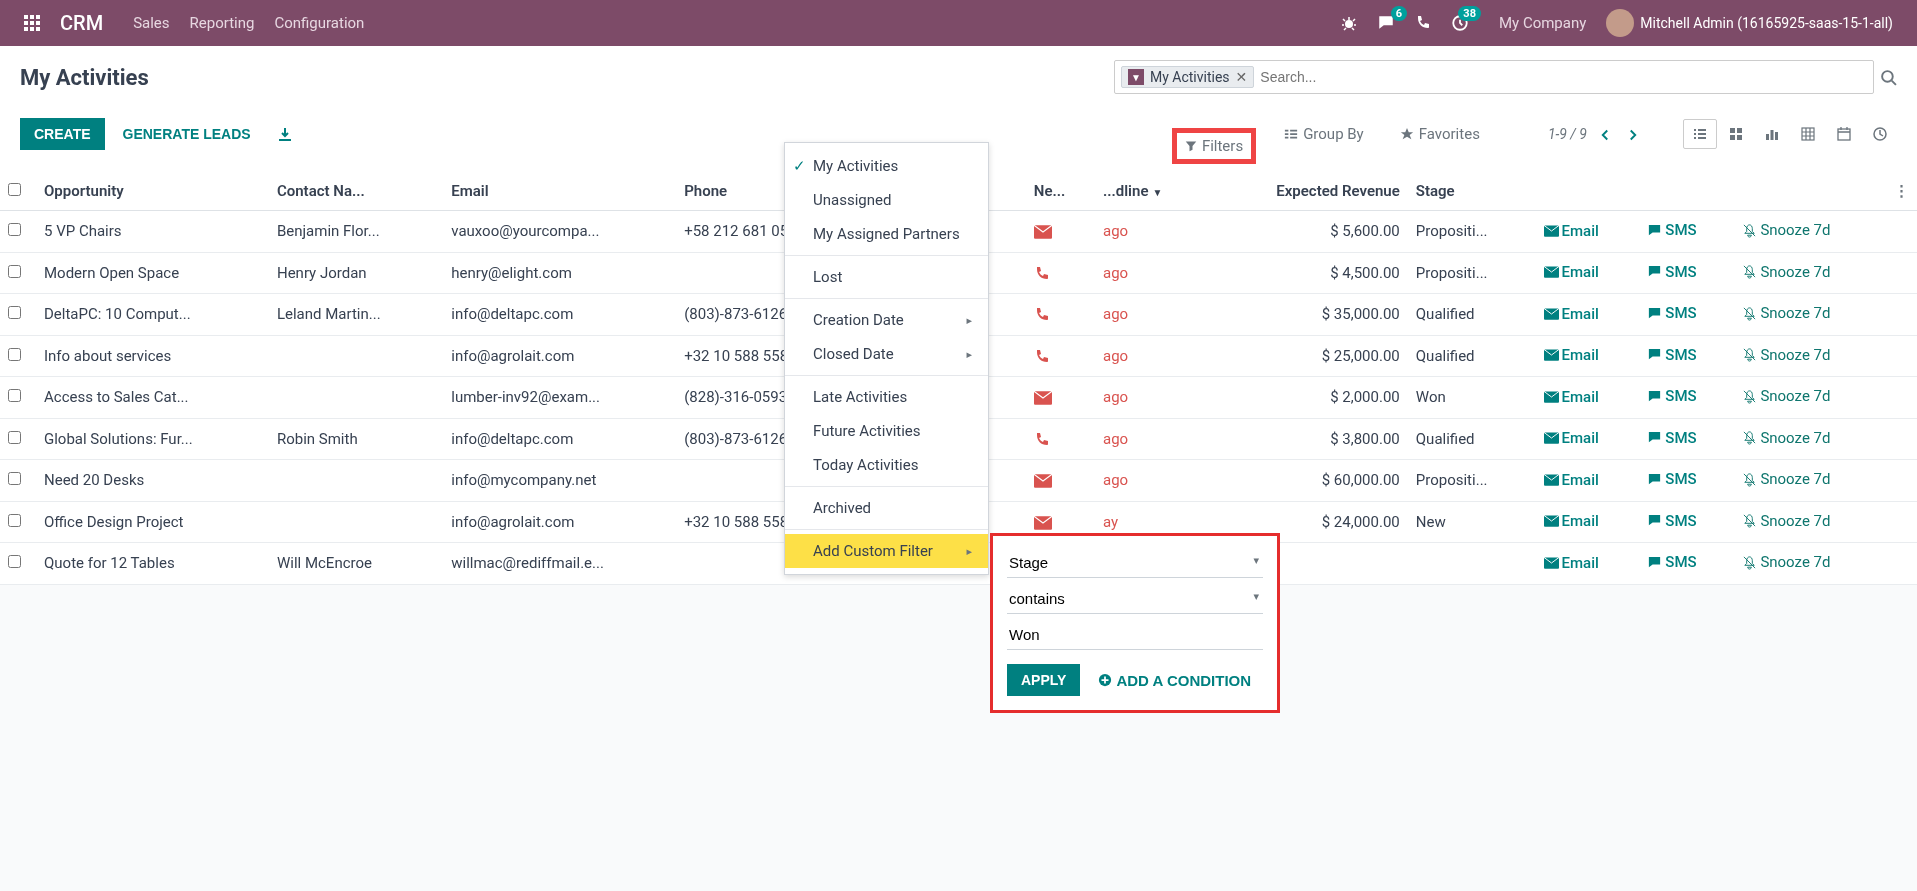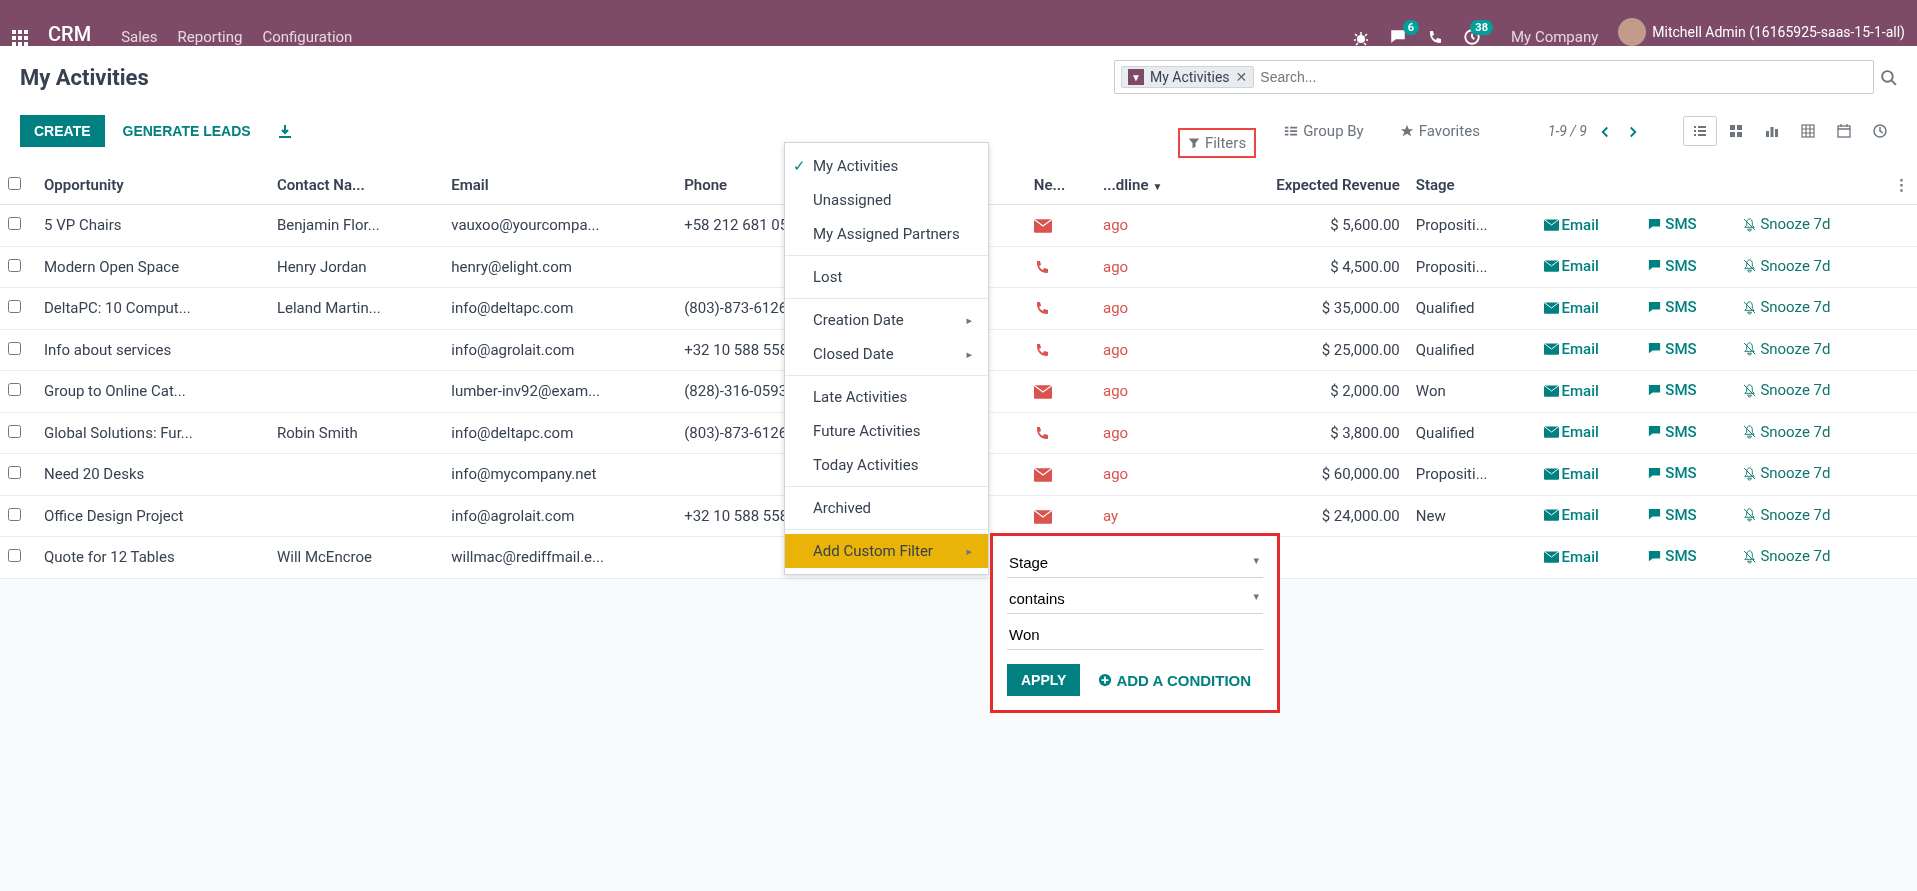"CRM" .topbar { align-items: flex-end -> center; padding: 0 12px -> 0 24px }
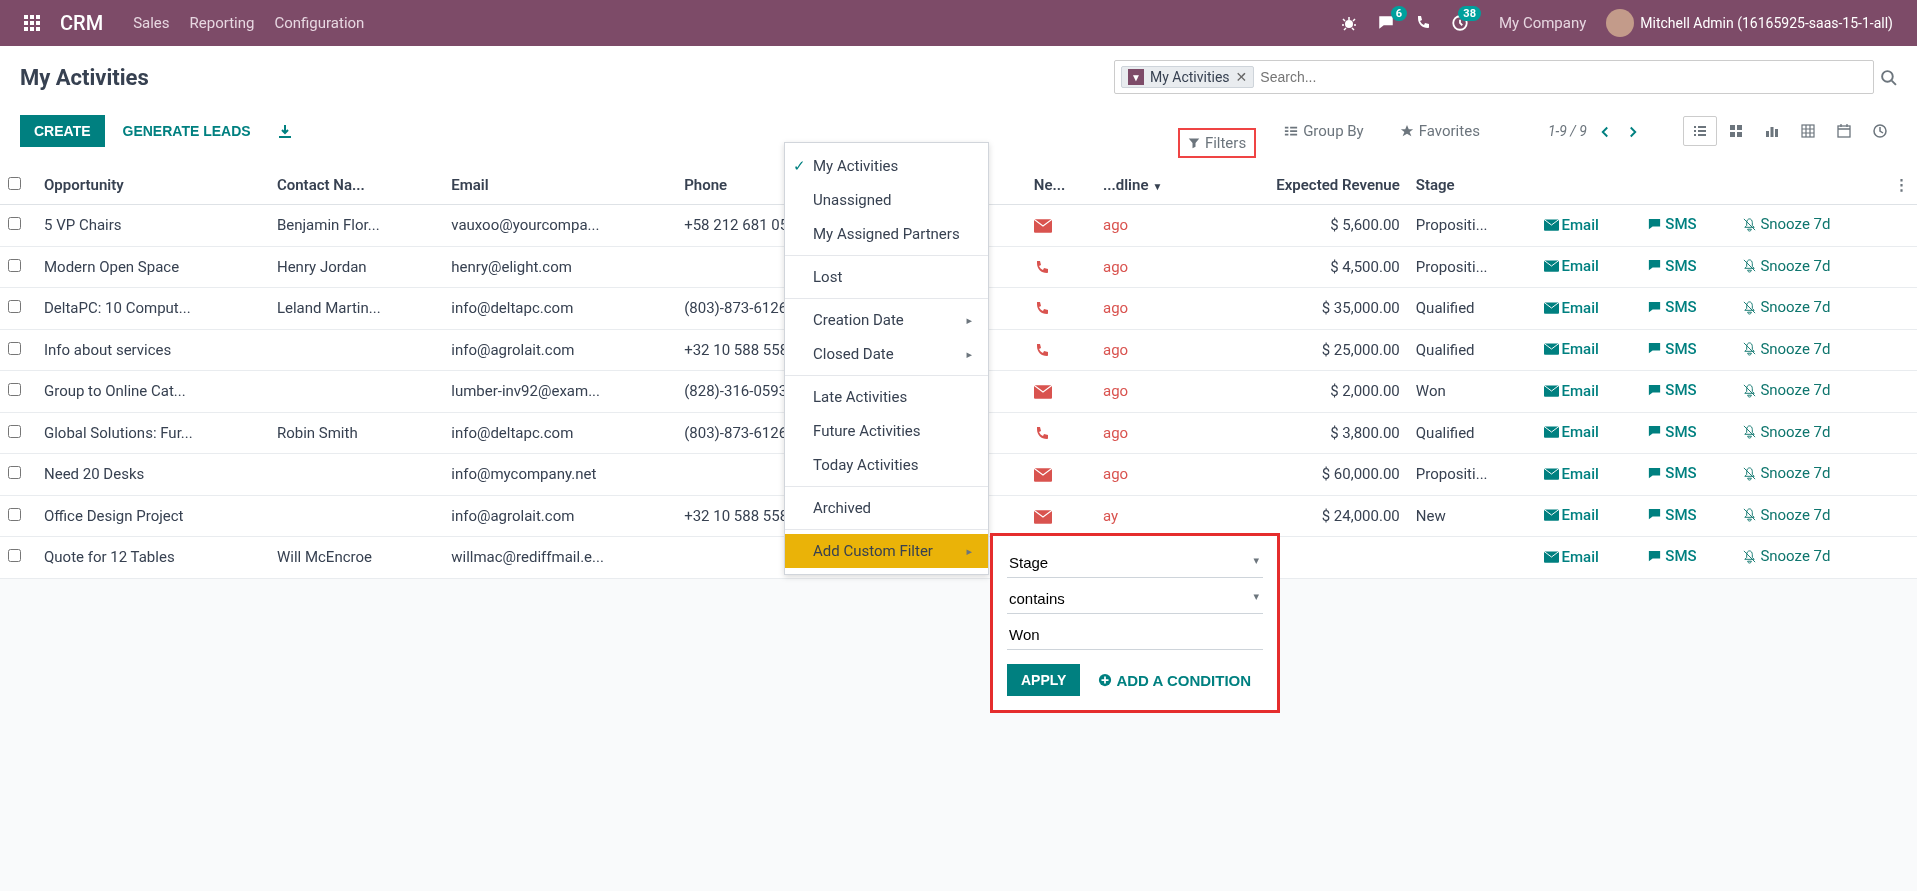"Filters" .toolbar .tool-btn.highlighted { border: 2px solid #ef4444 -> 5px solid #ef4444 }
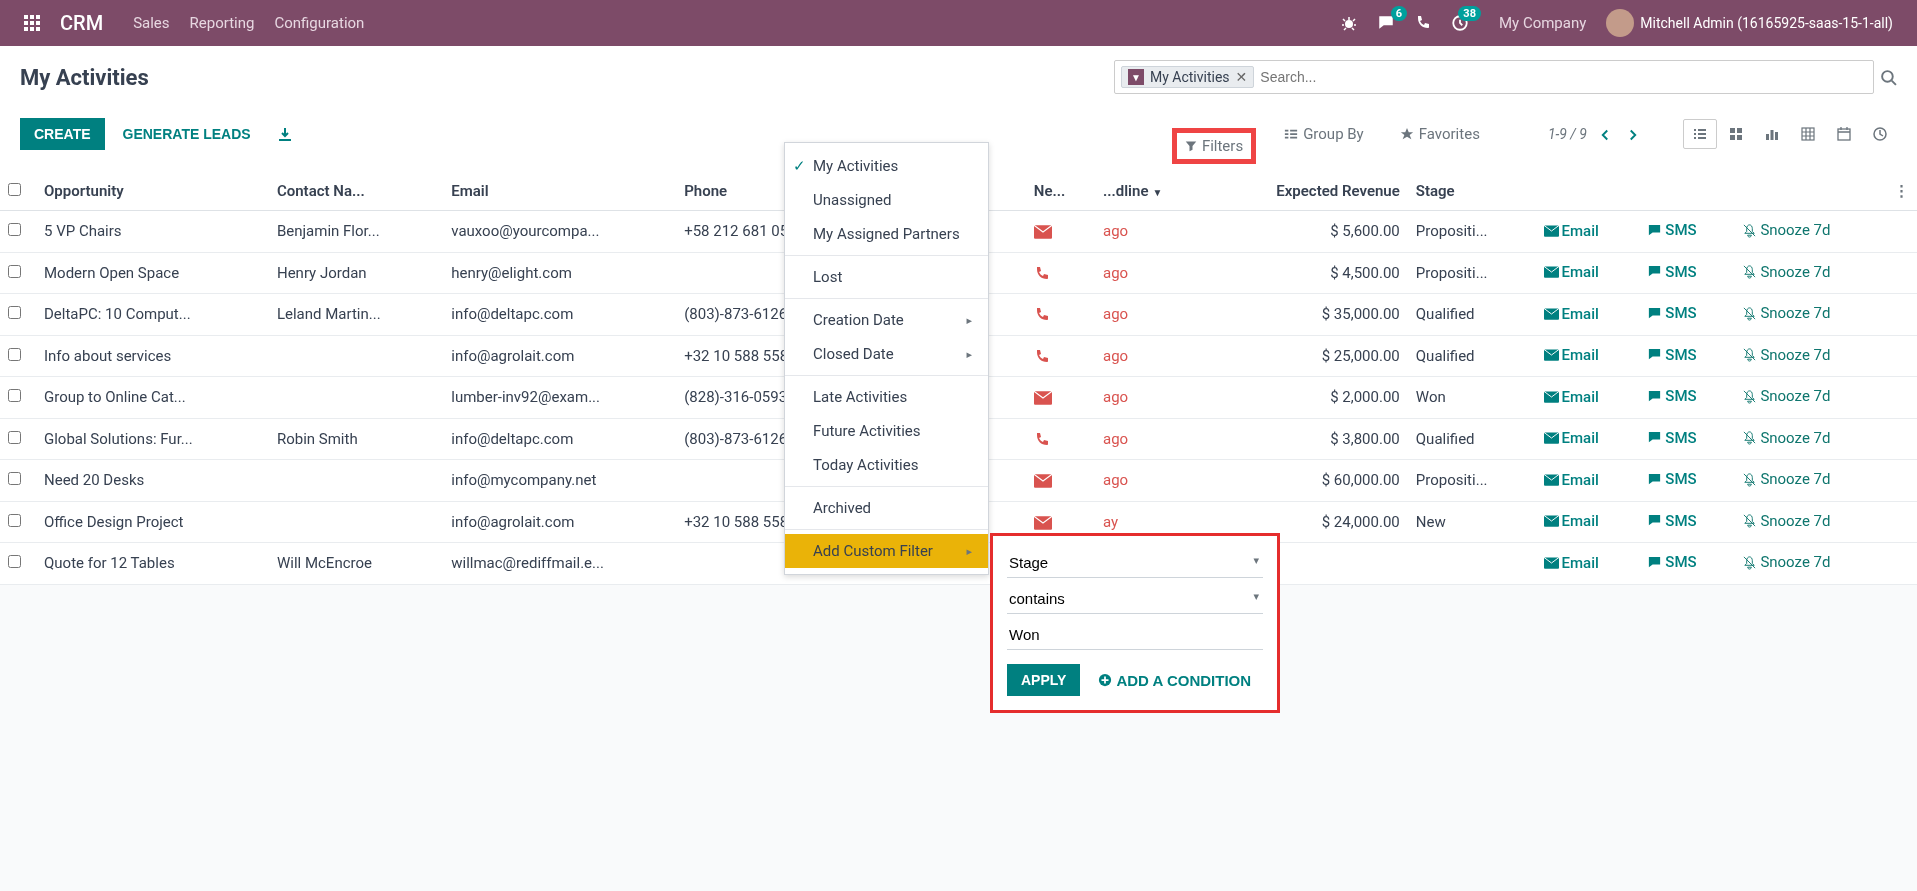"Group to Online Cat..." td { text: Group to Online -> Access to Sales }
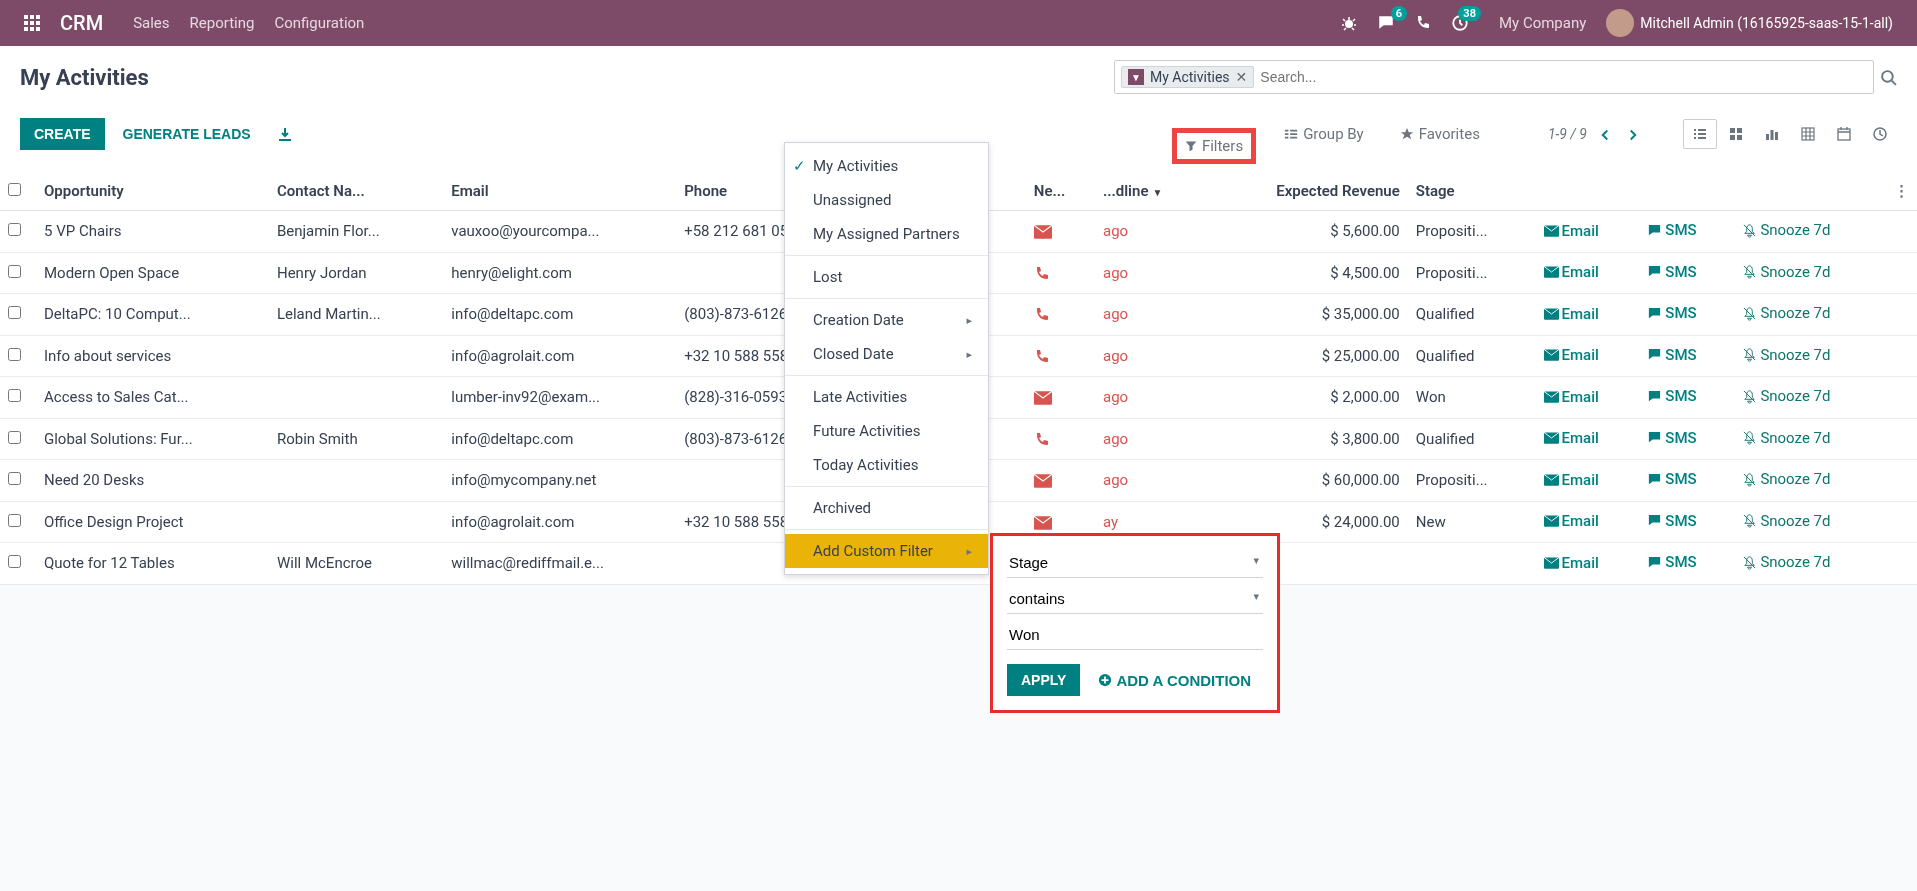"Add Custom Filter" .dropdown .item.active-sub { background: #eab308 -> #fde047 }
